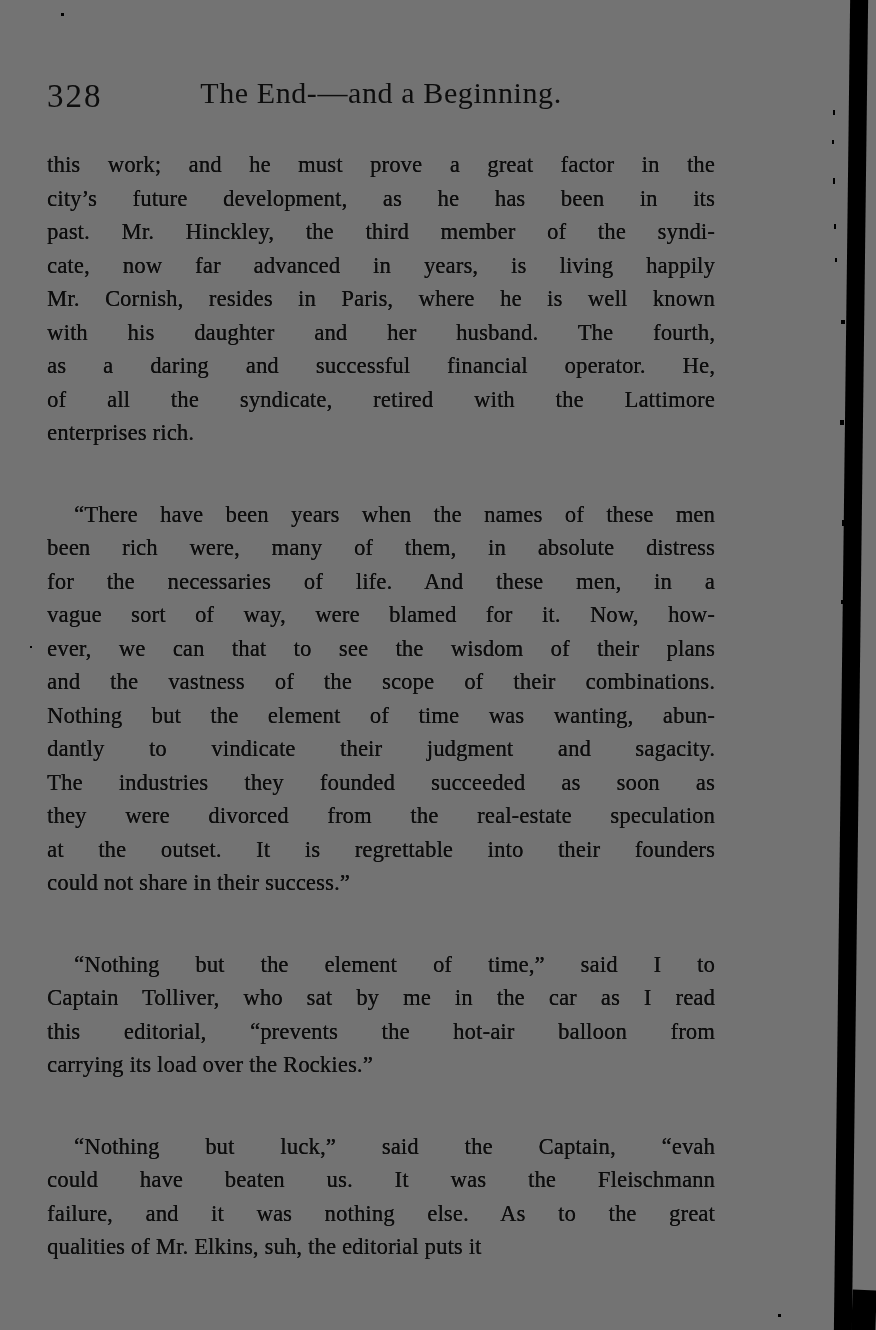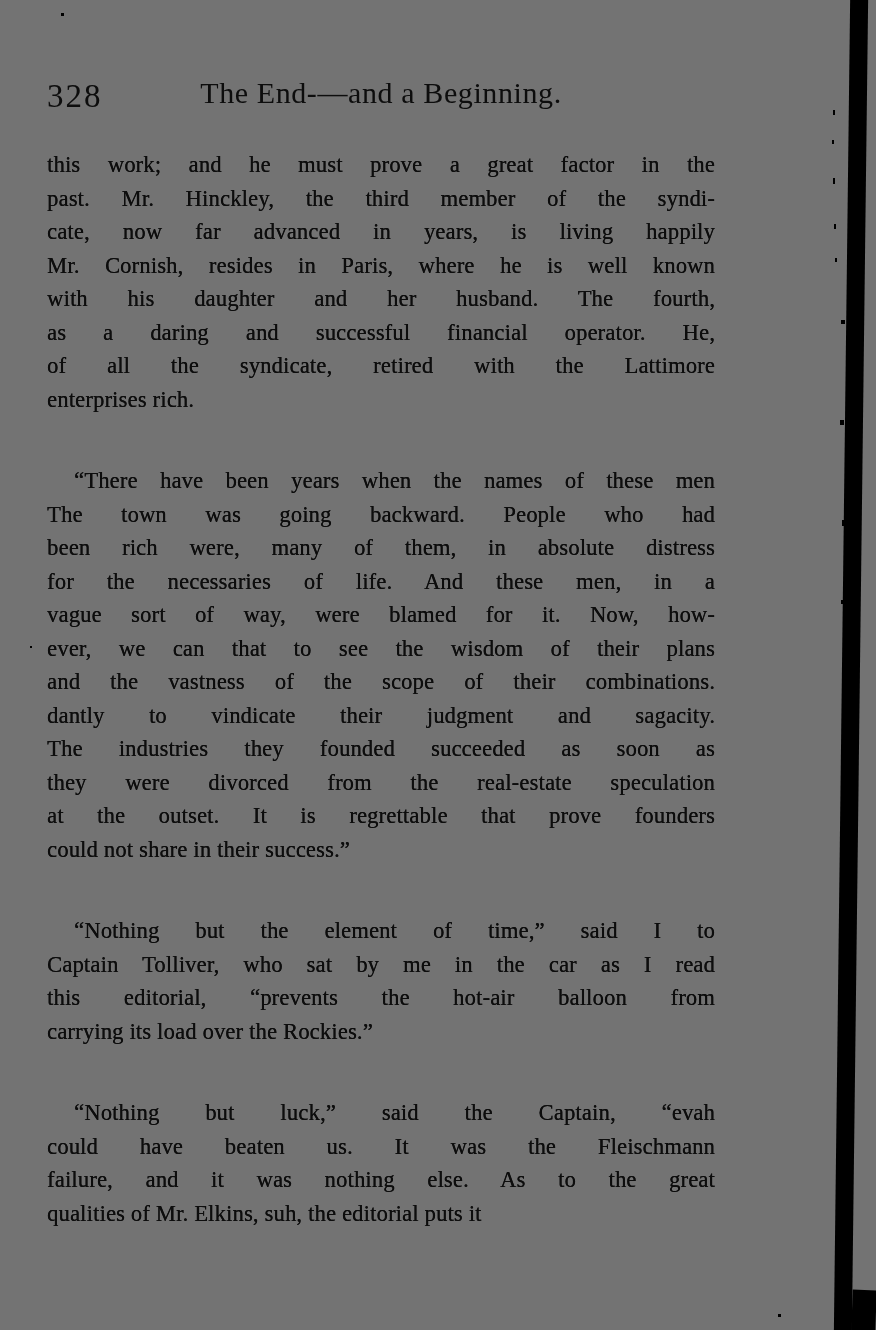"city’s future development, as he" div.line { html: none -> <div>city’s future development, as he has been in its</div> }
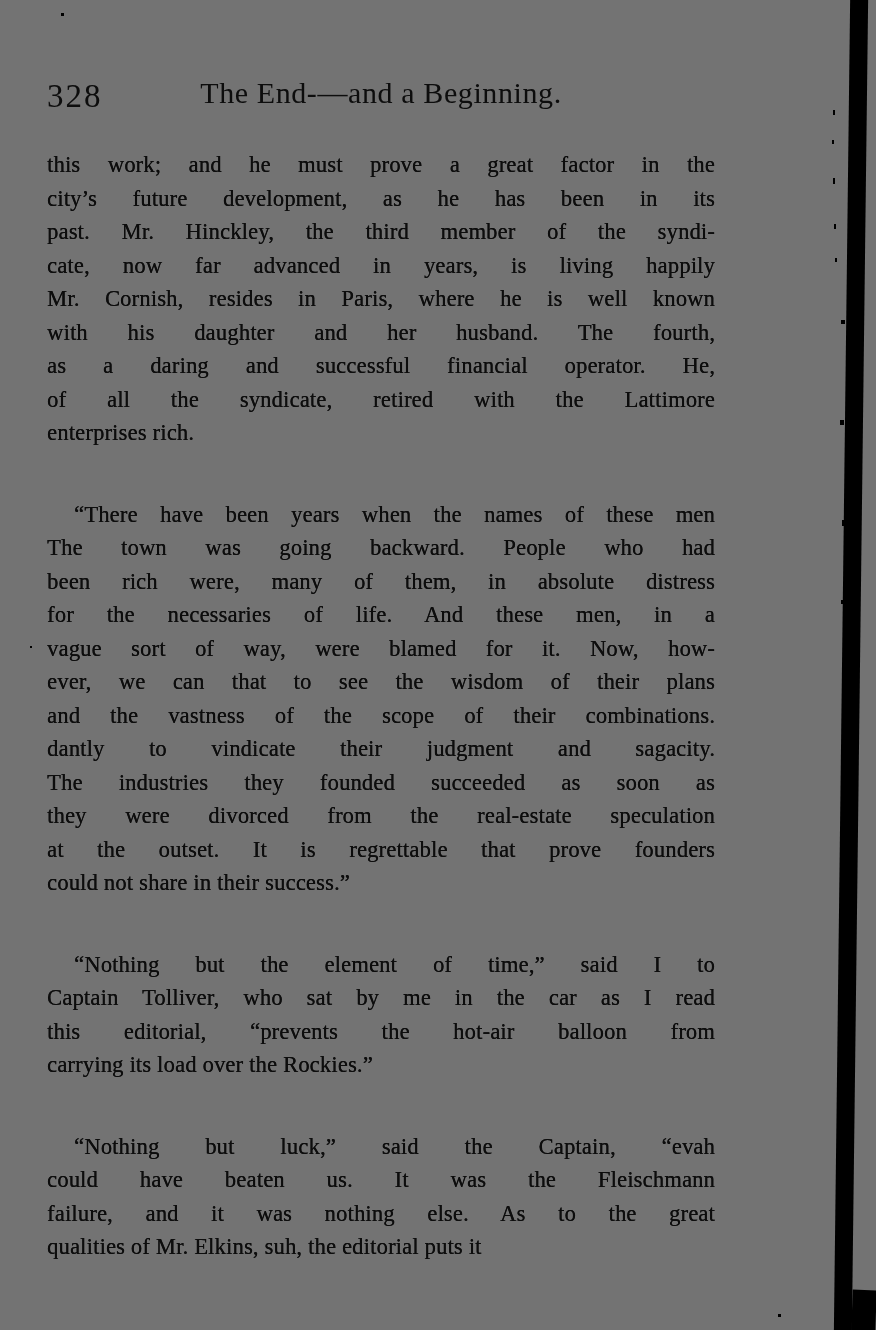"The town was going backward." div.line { html: <div>The town was going backward. People who had</div> -> none }
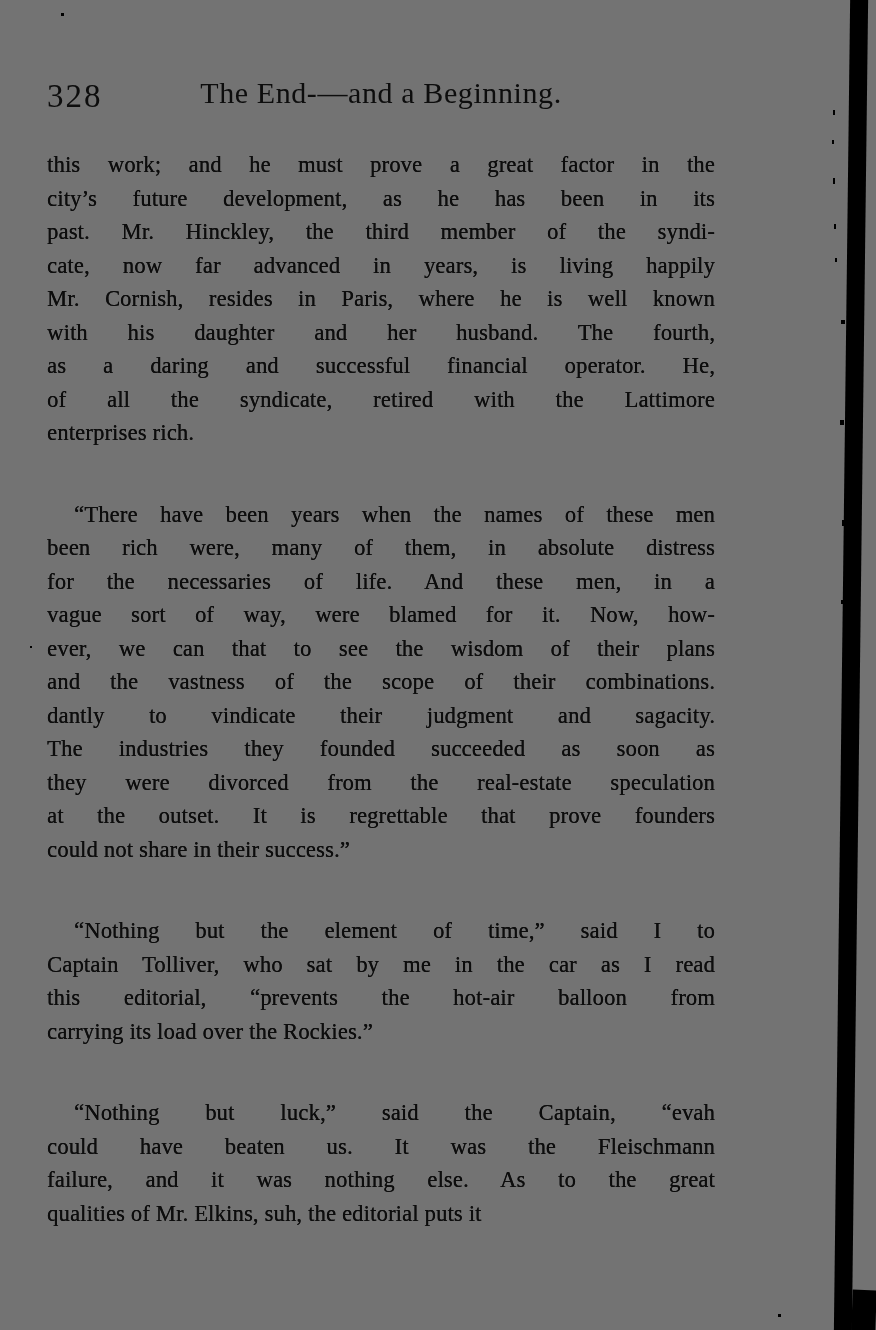"Nothing but the element of" div.line { html: none -> <div>Nothing but the element of time was wanting, abun-</div> }
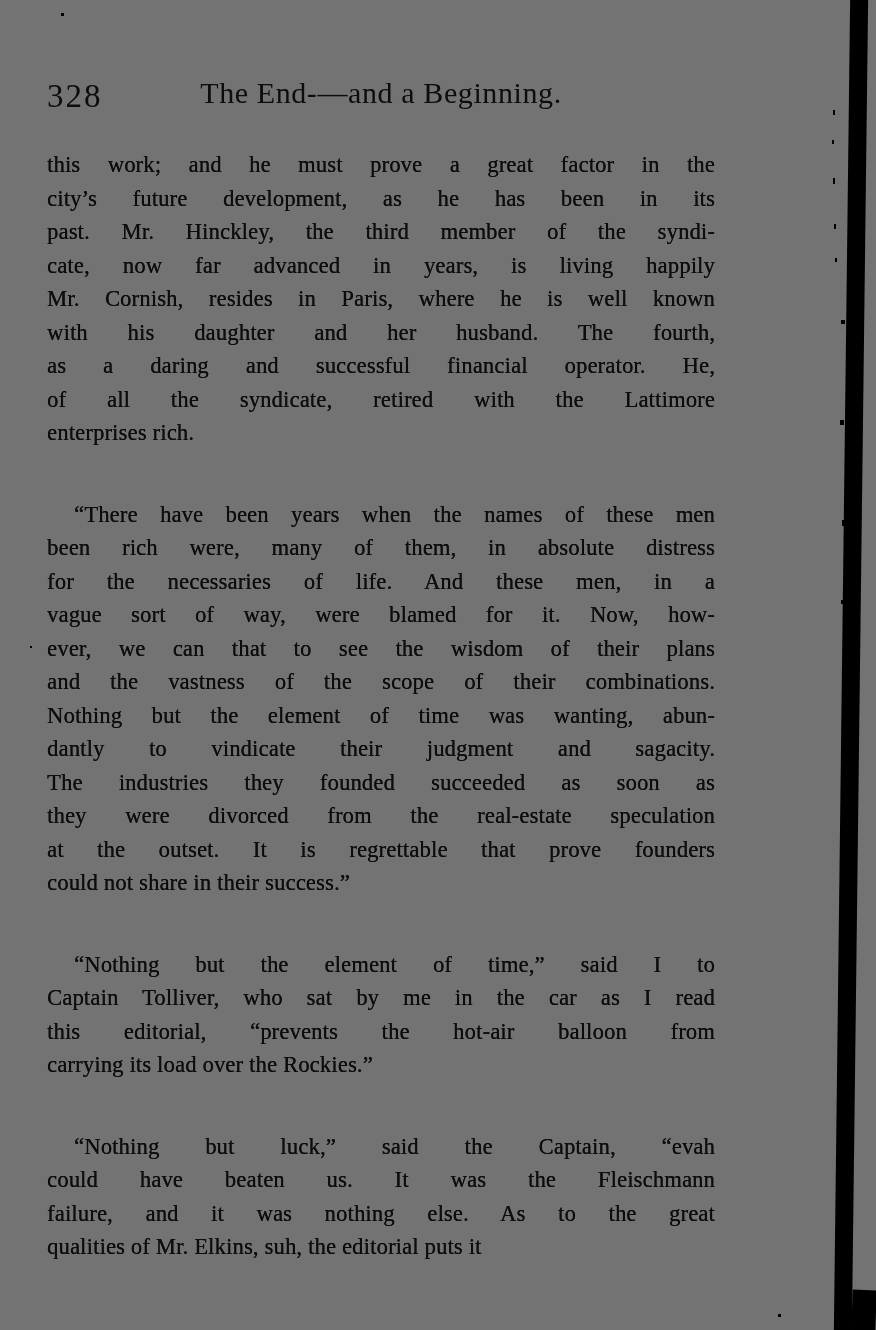"at the outset. It is" div.line { text: that prove -> into their }
